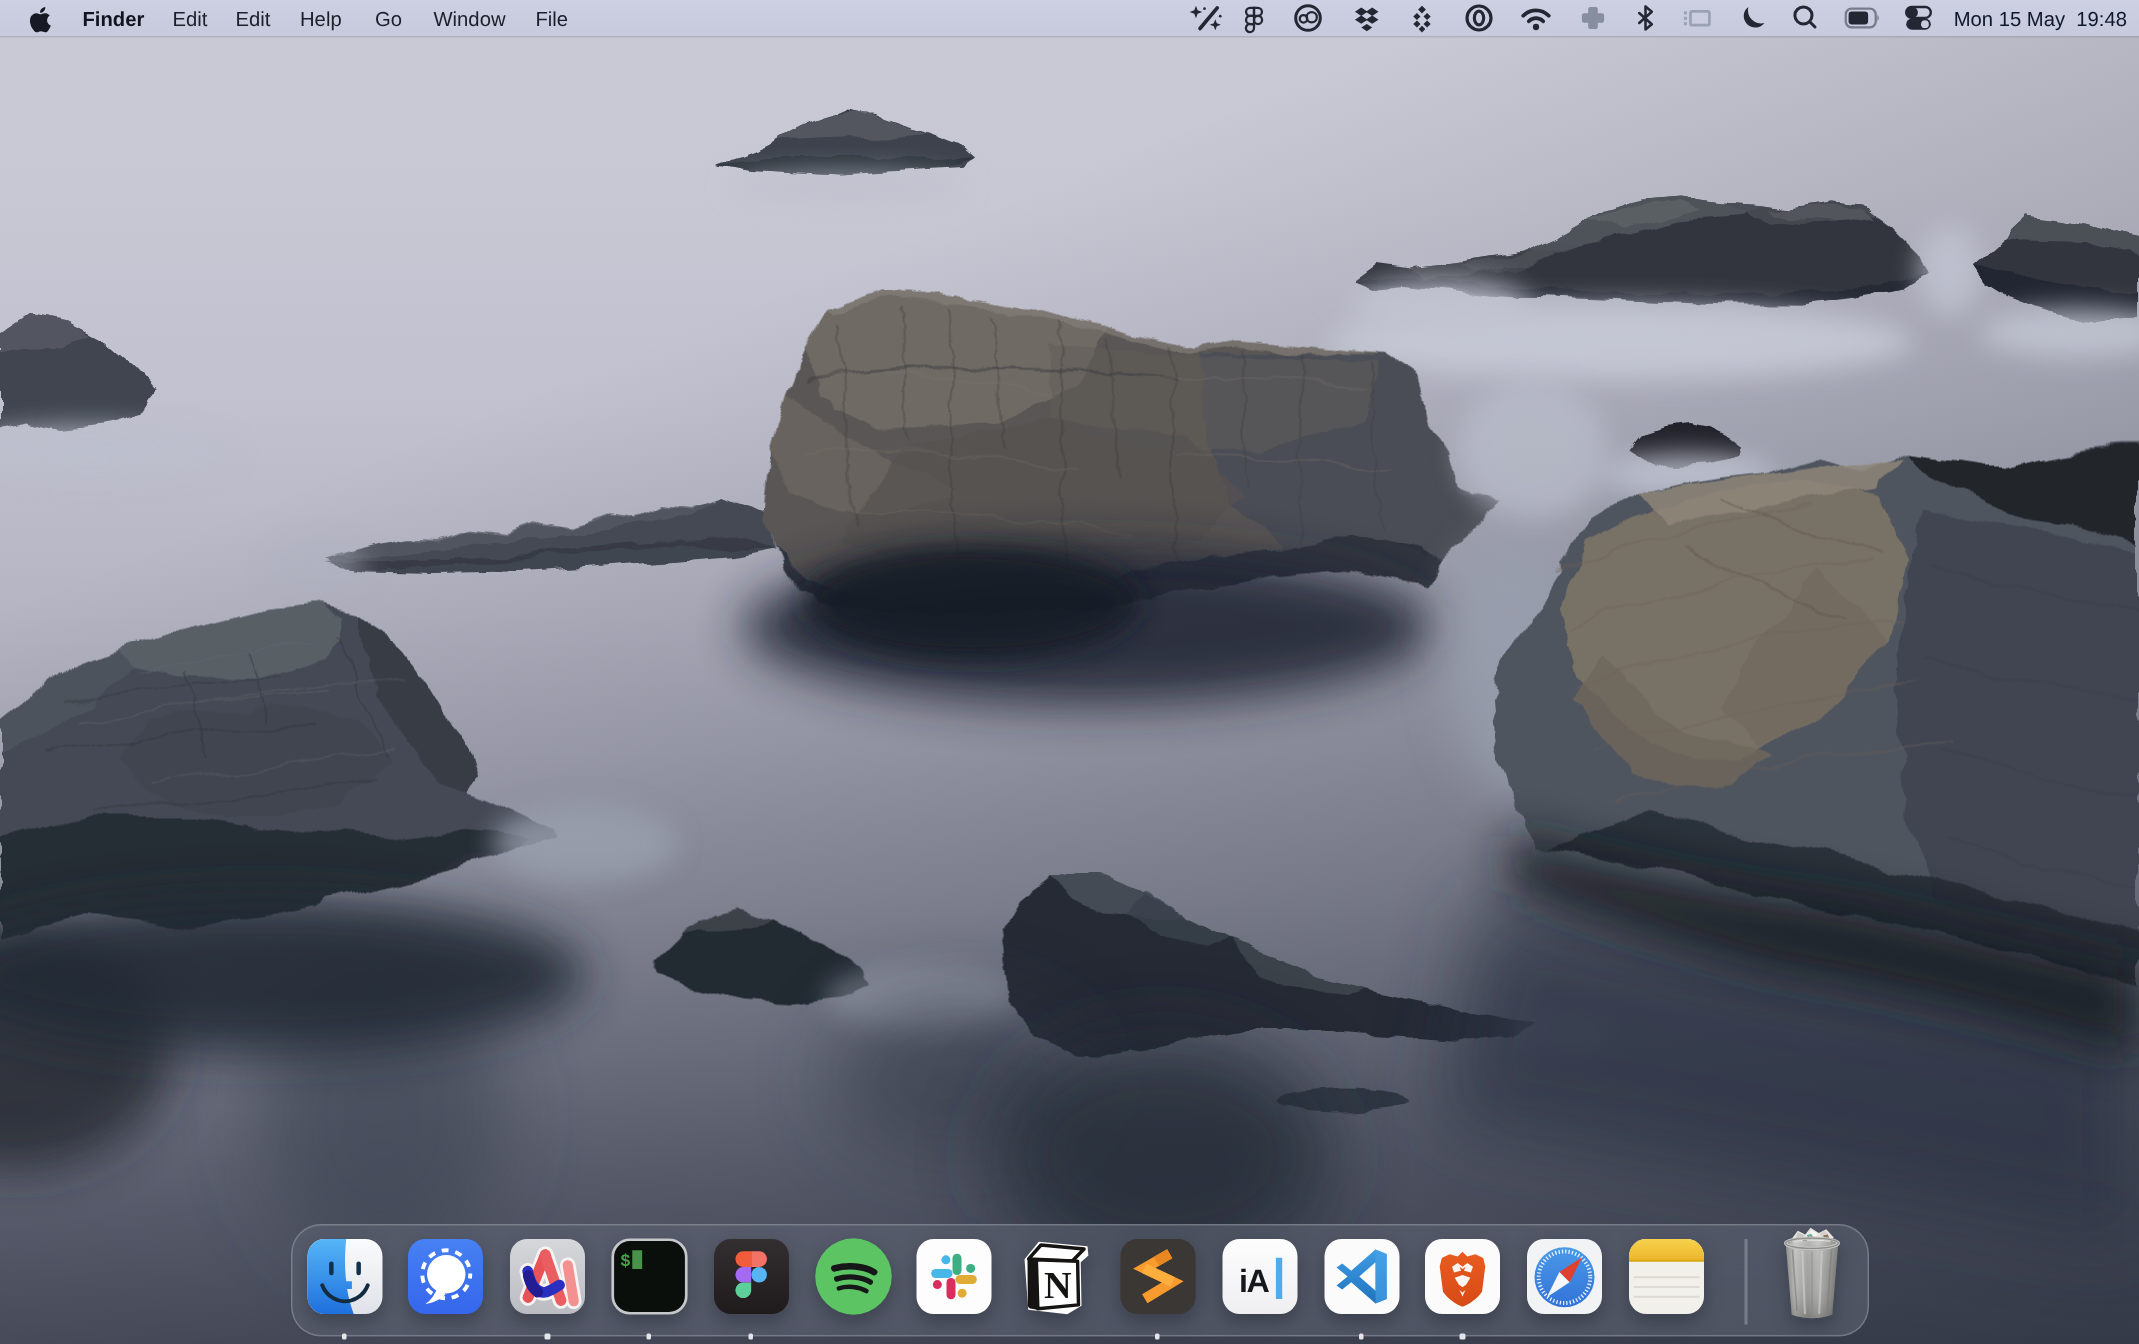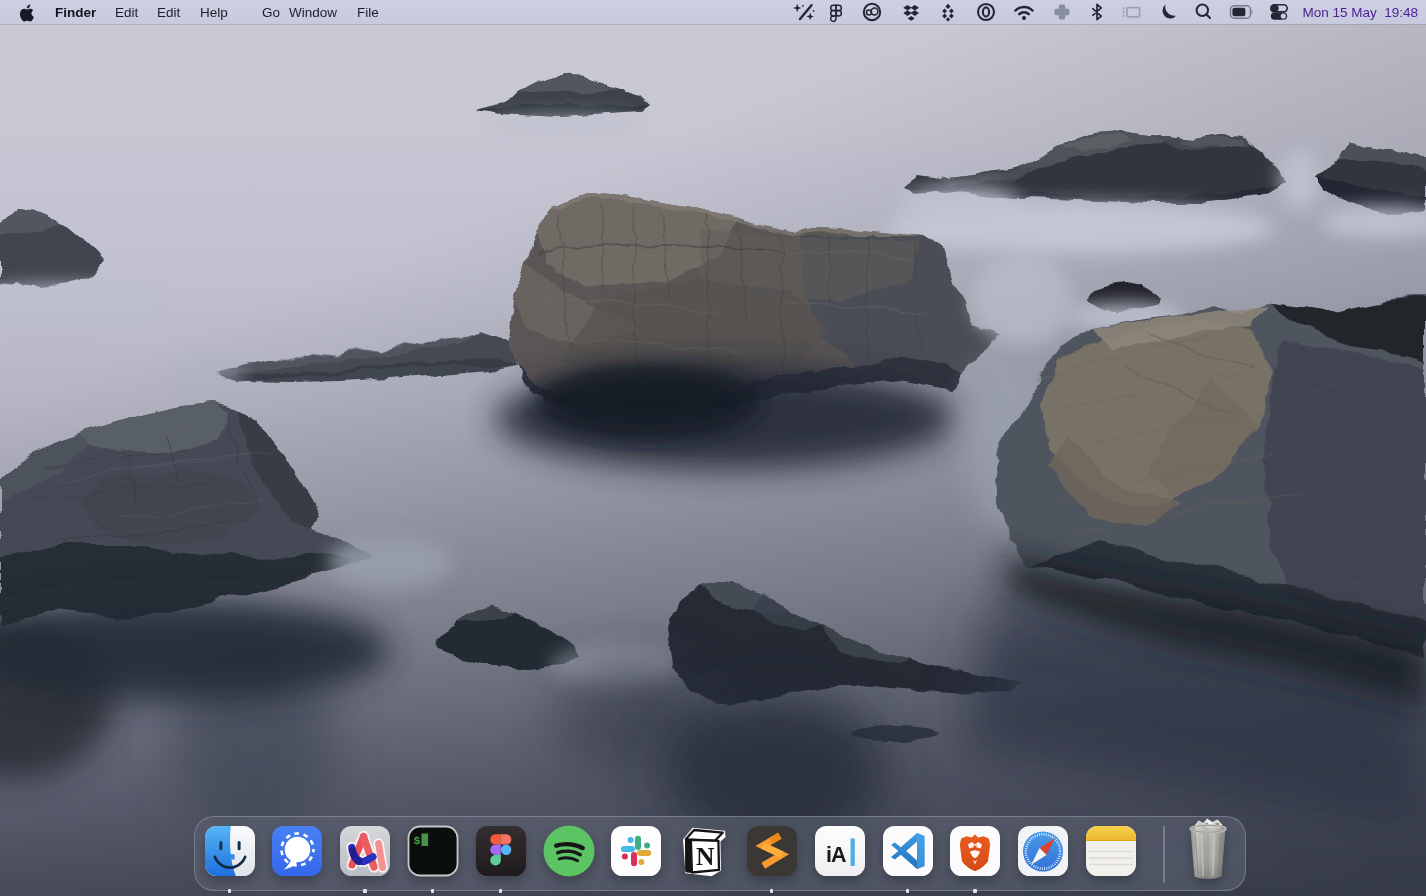"Go" div.mitem { left: 262px -> 250px }
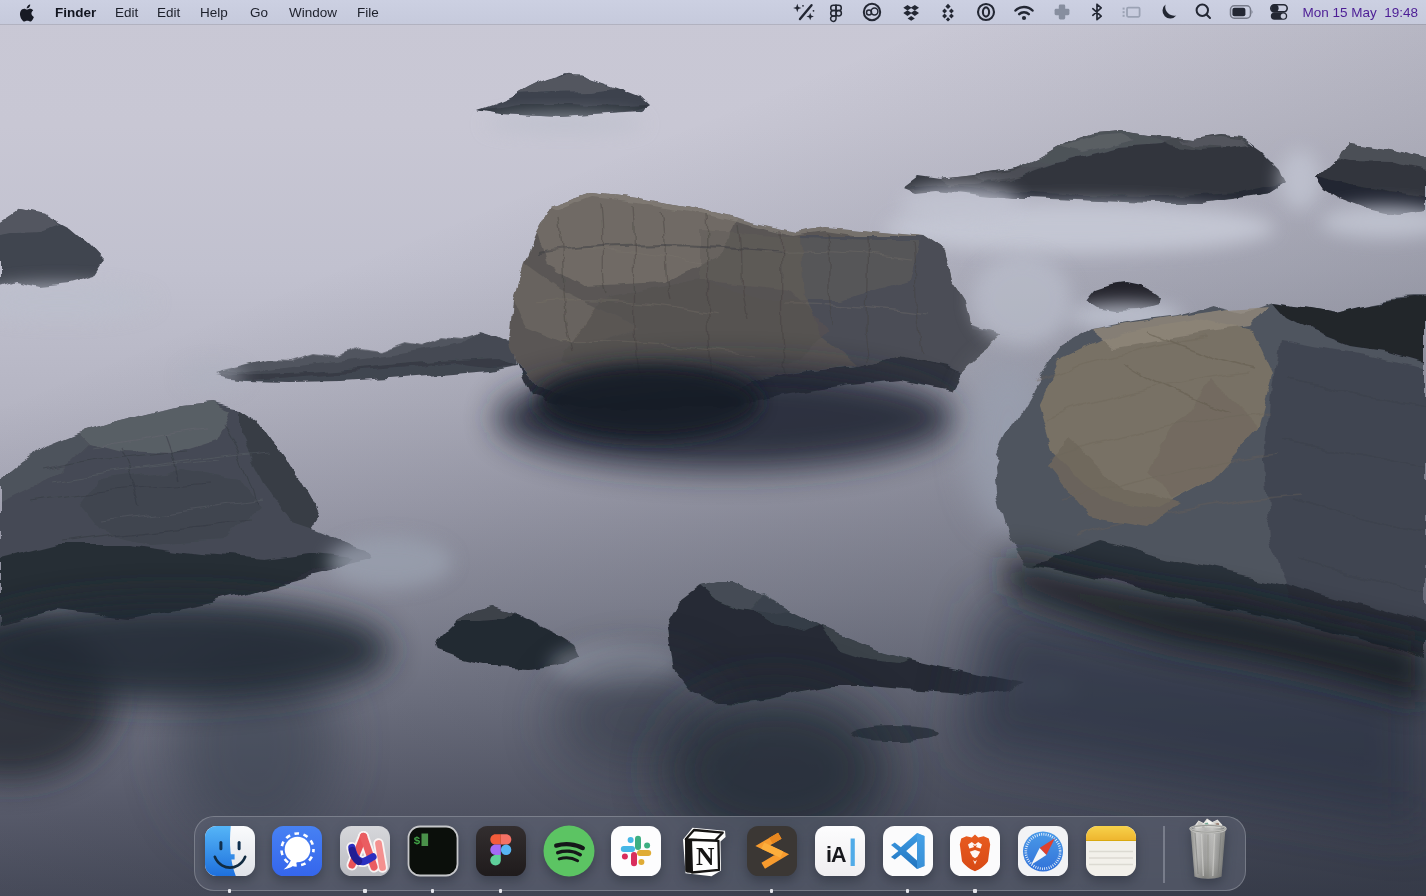"Mon 15 May 19:48" #mbdate { color: #4c1d95 -> #0f172a }
